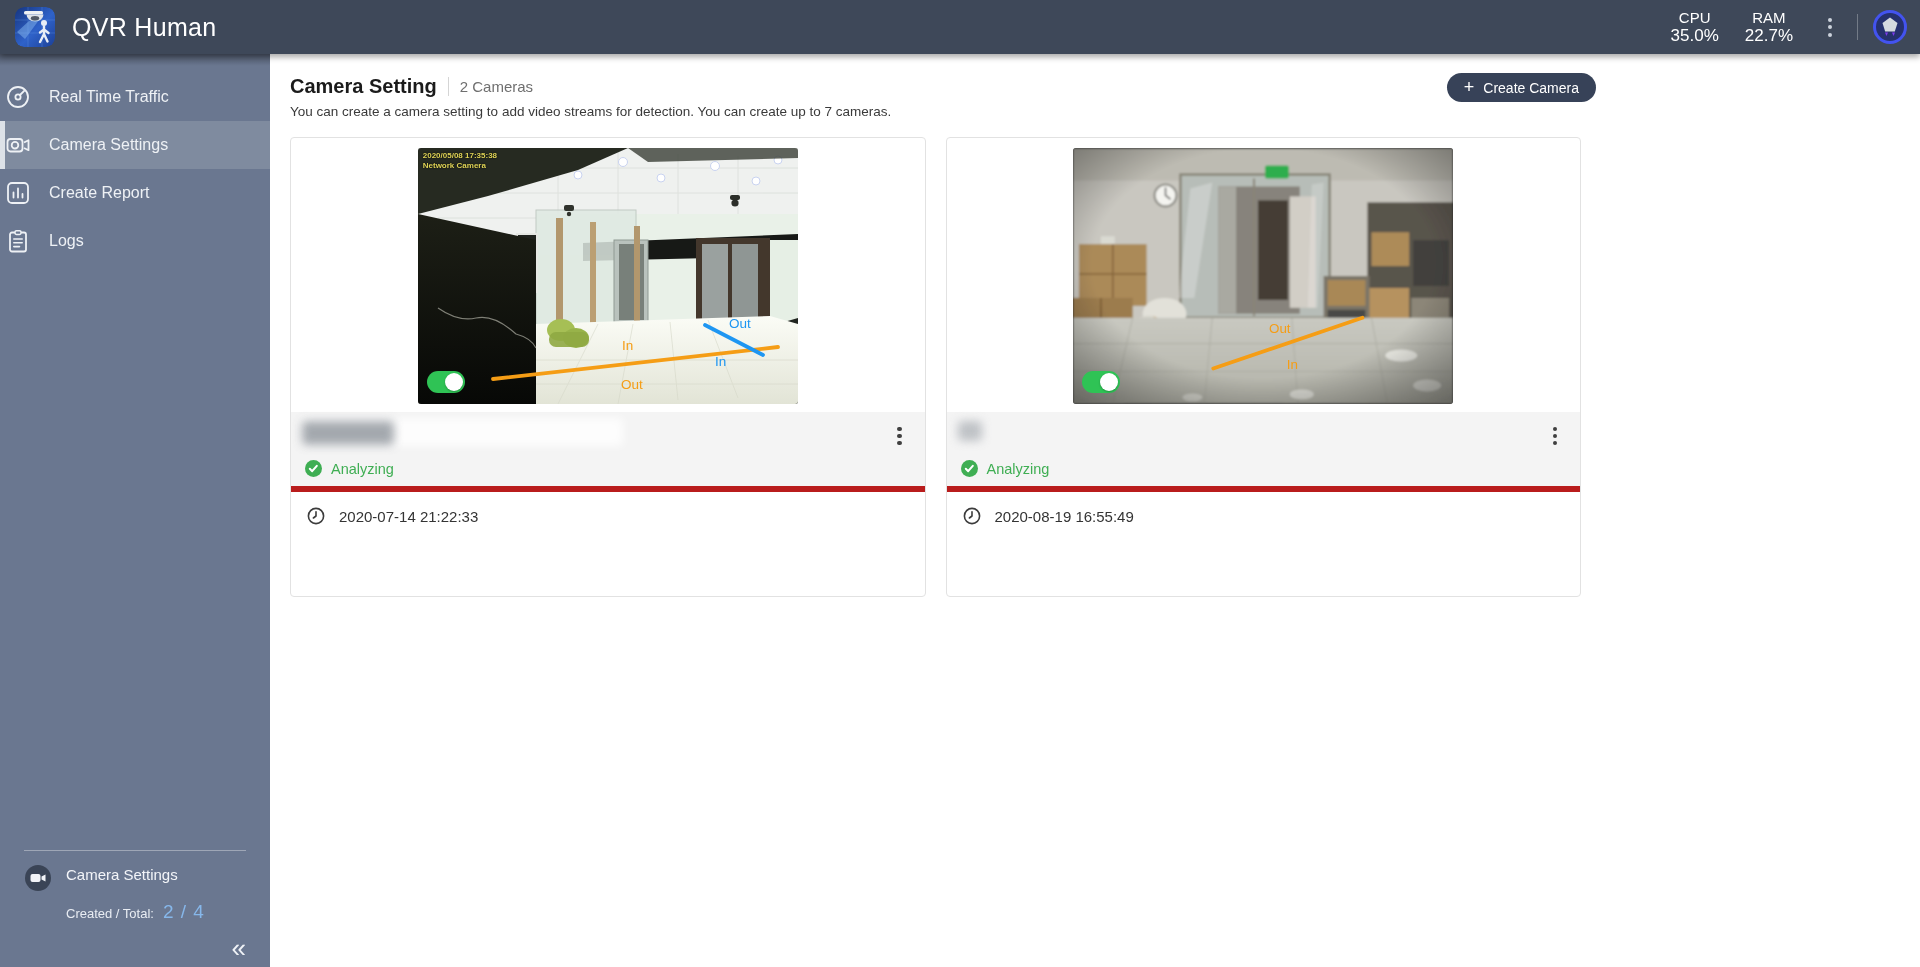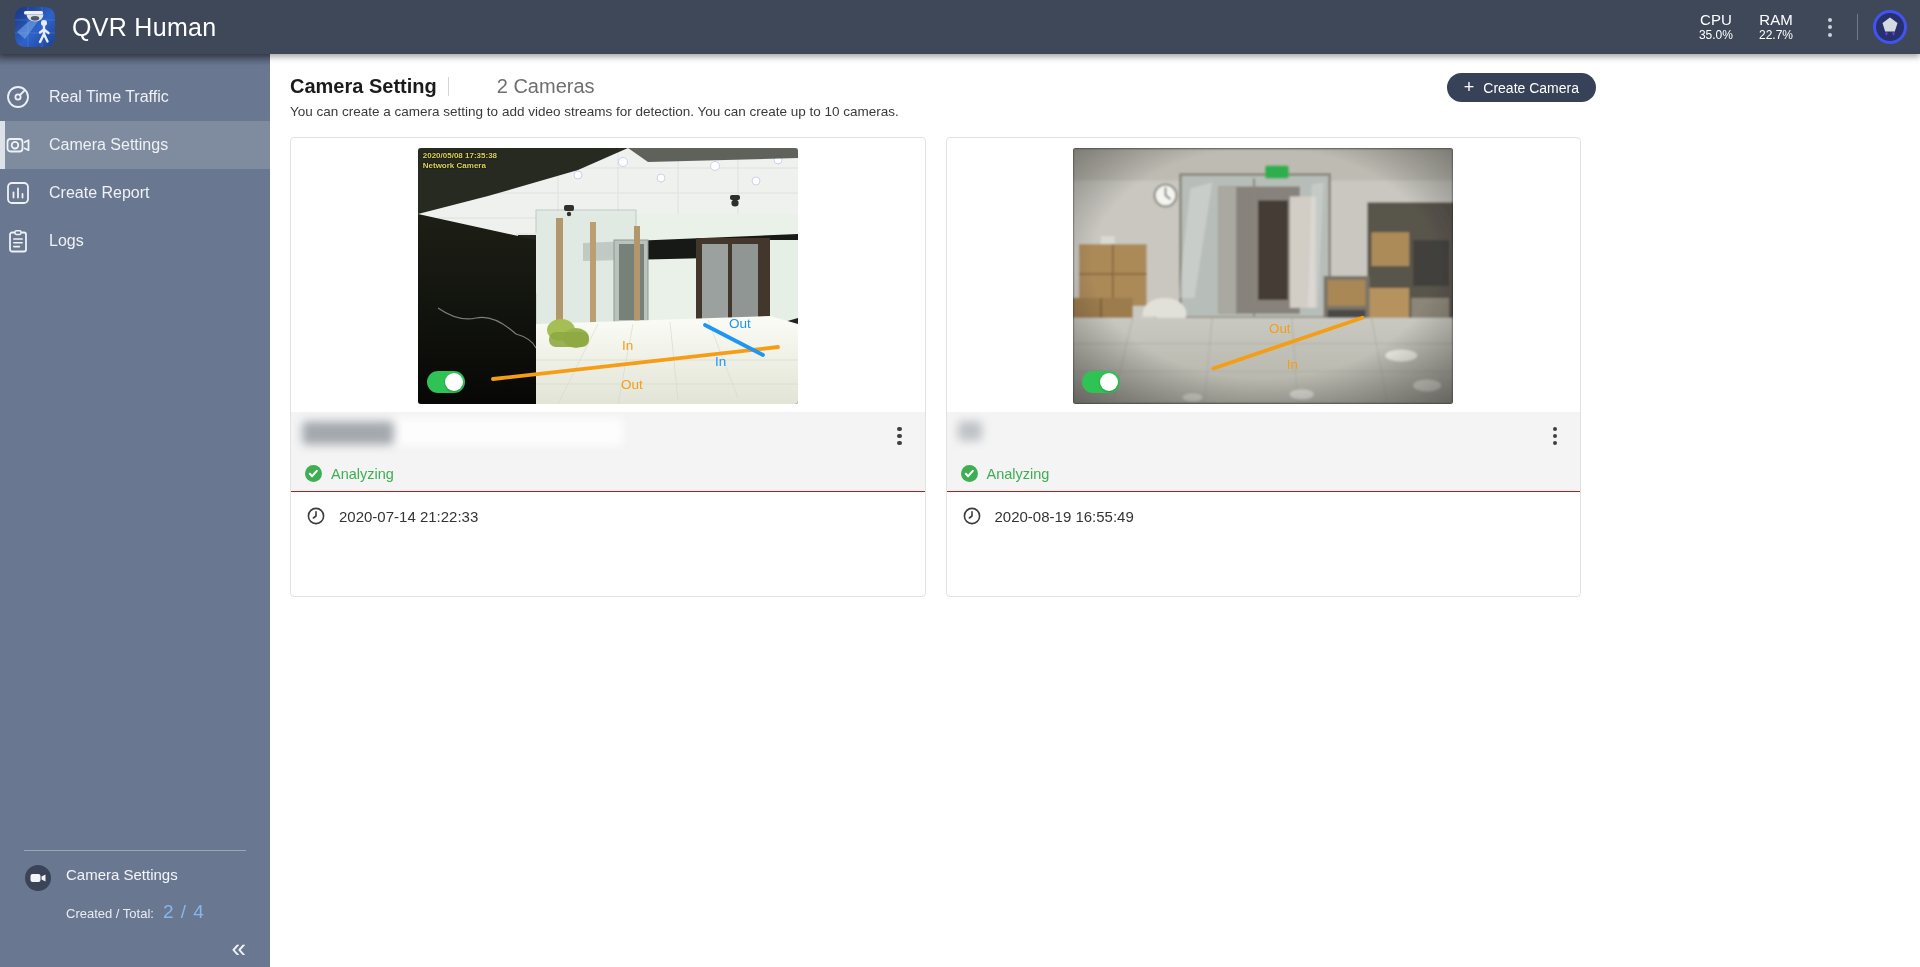"35.0%" .stat .val { font-size: 12px -> 17px }
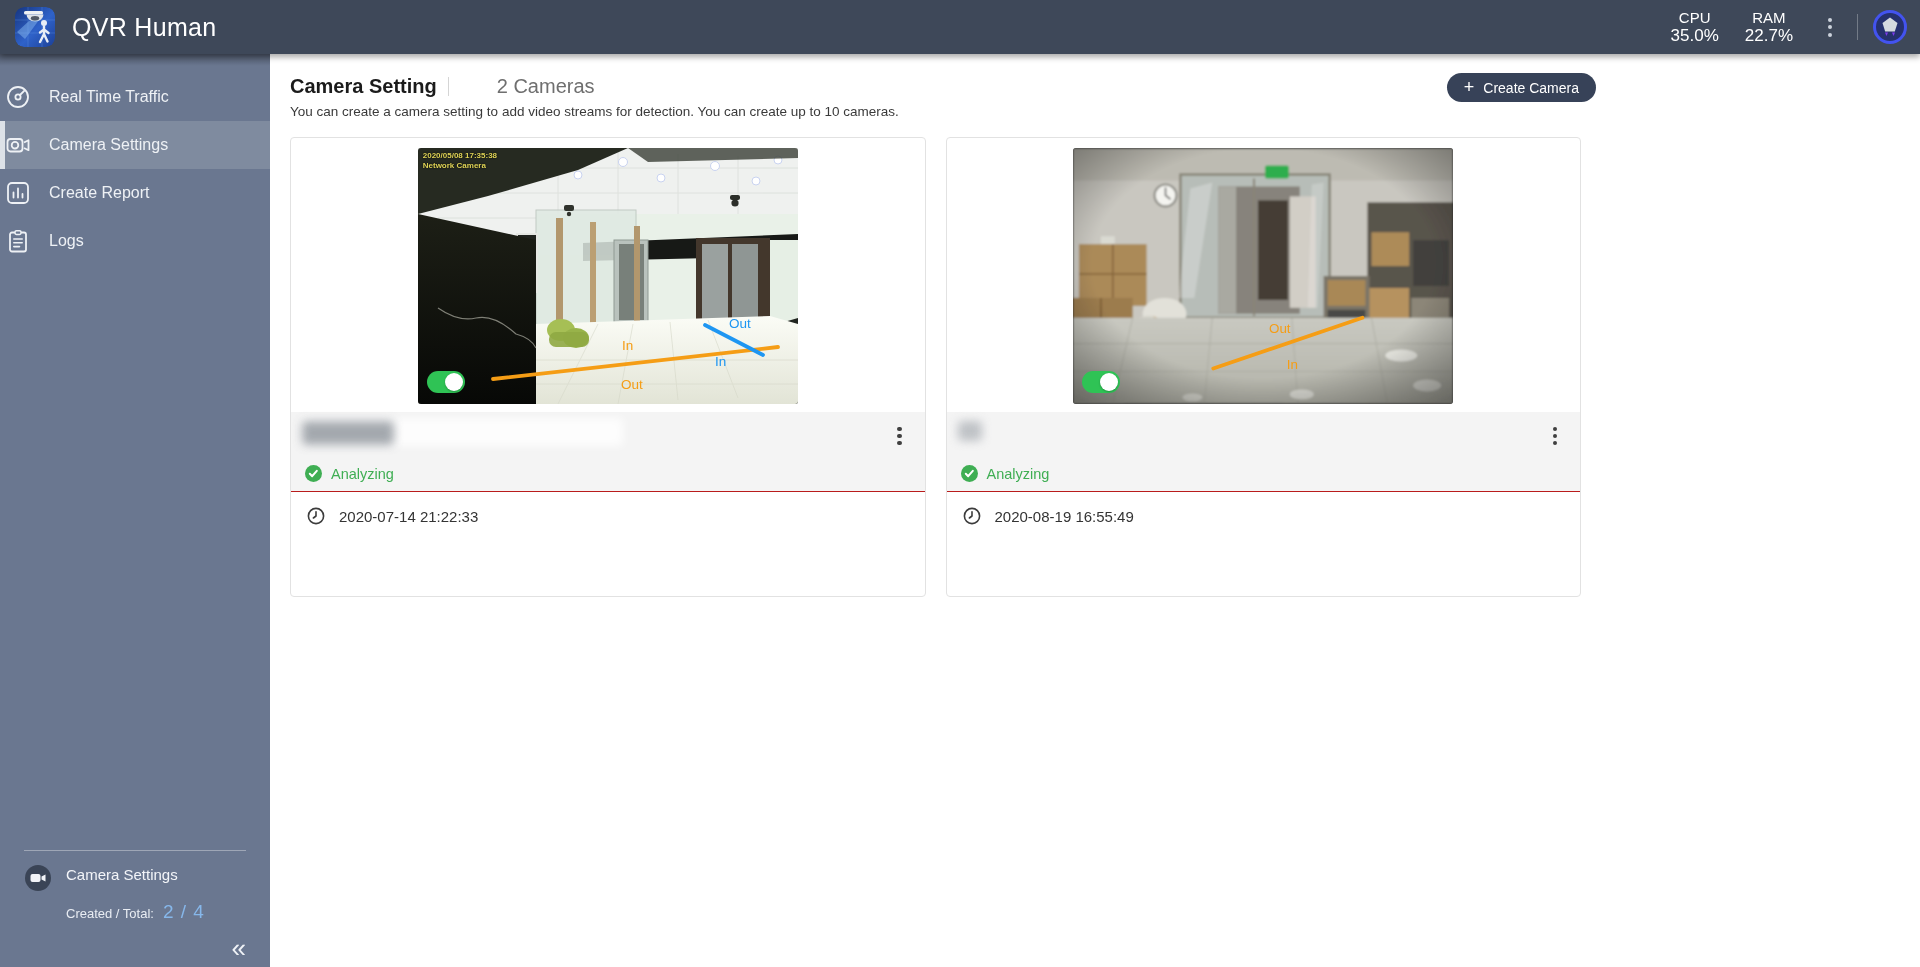"2 Cameras" .ph-count { font-size: 20px -> 15px; margin-left: 37px -> none }
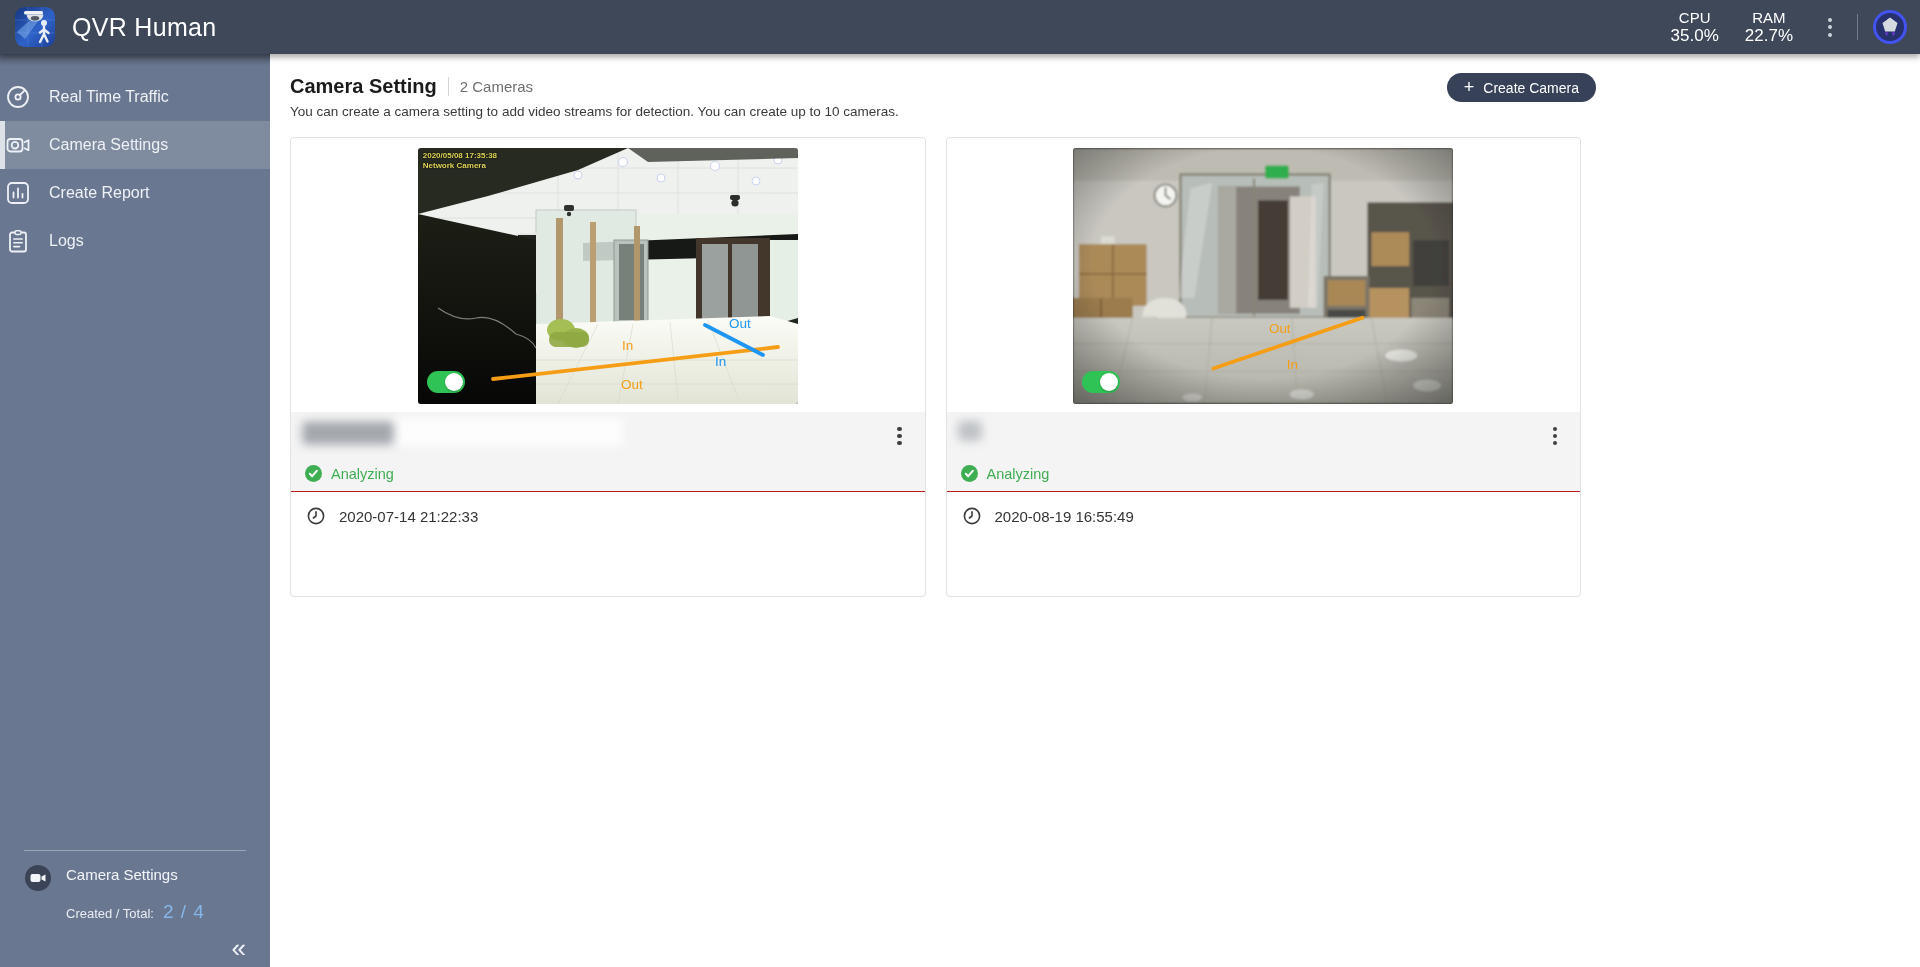"You can create a camera" p.ph-desc { text: 10 -> 7 }
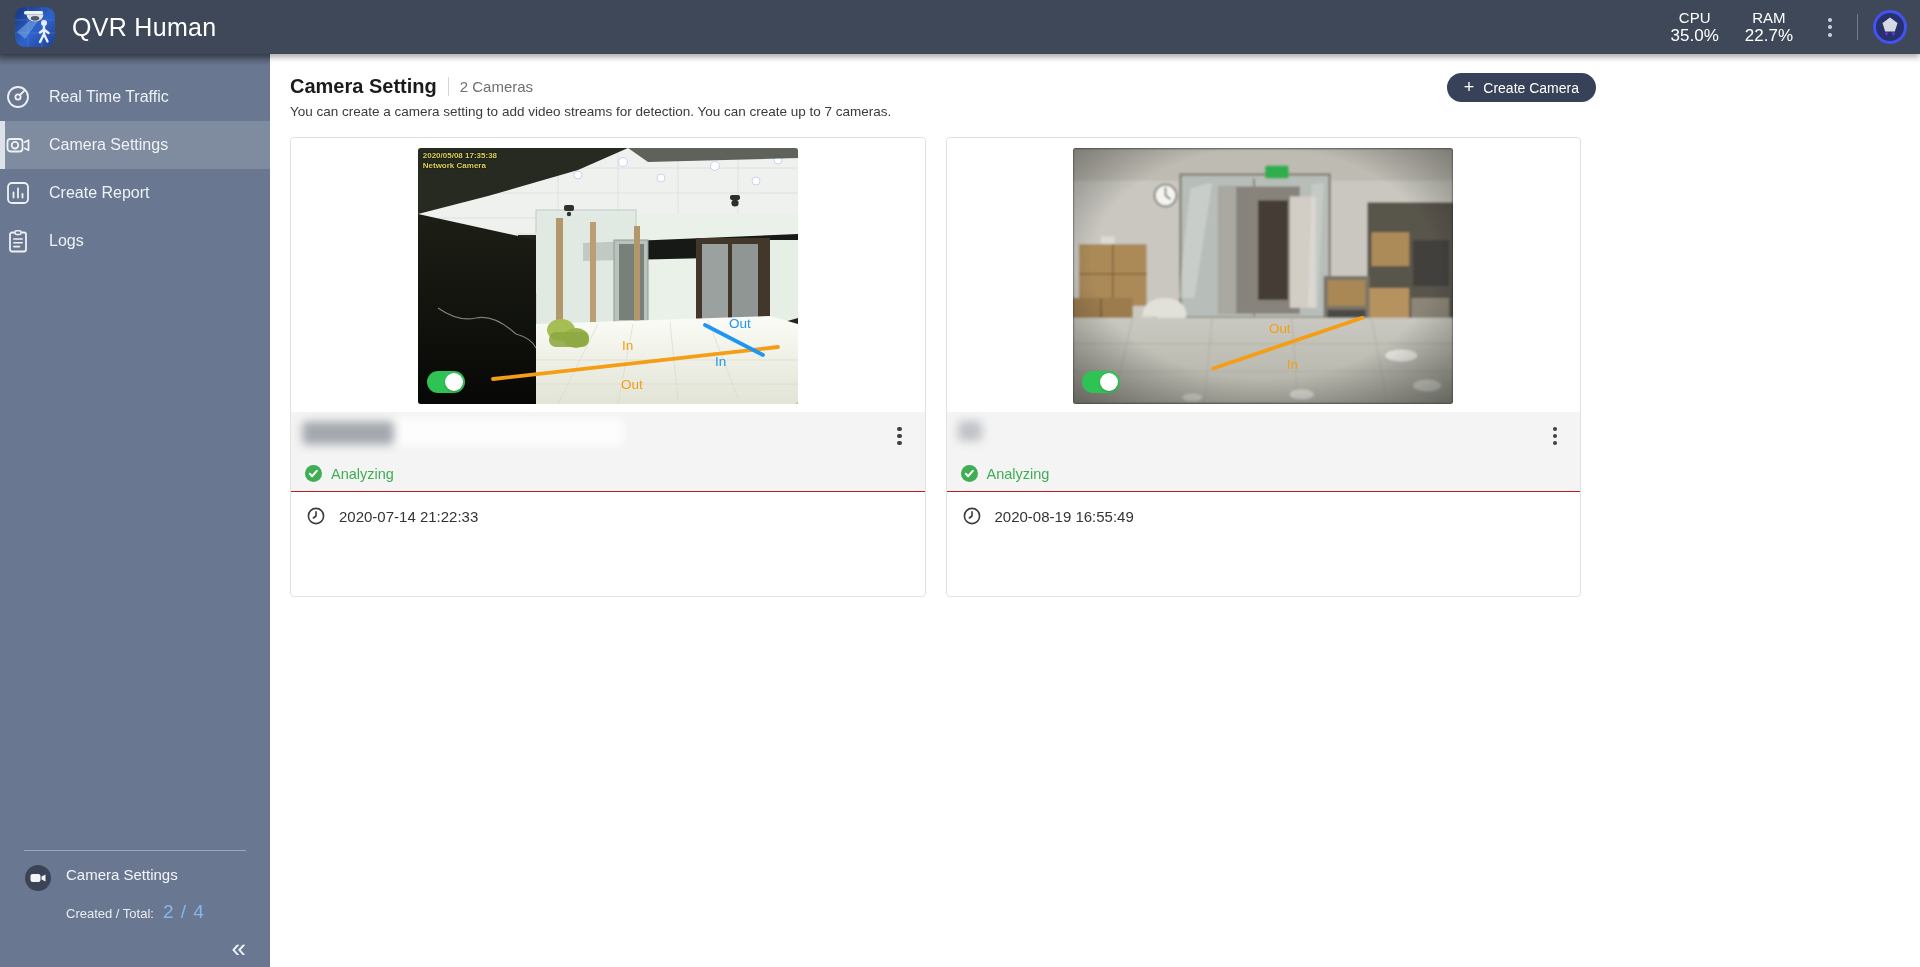"Analyzing" .card-mid { border-bottom: 1px solid #b91c1c -> 6px solid #b91c1c }
